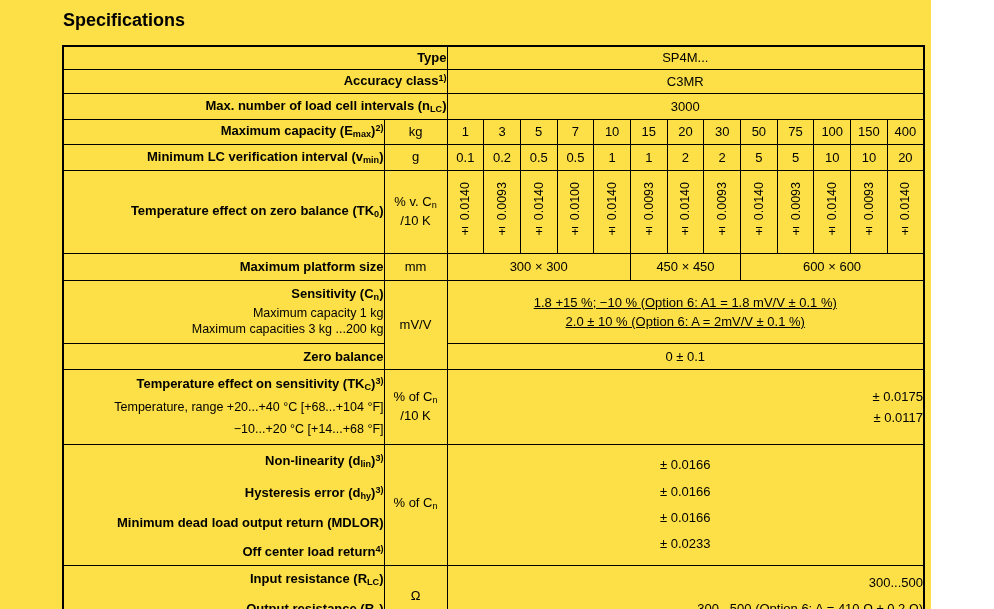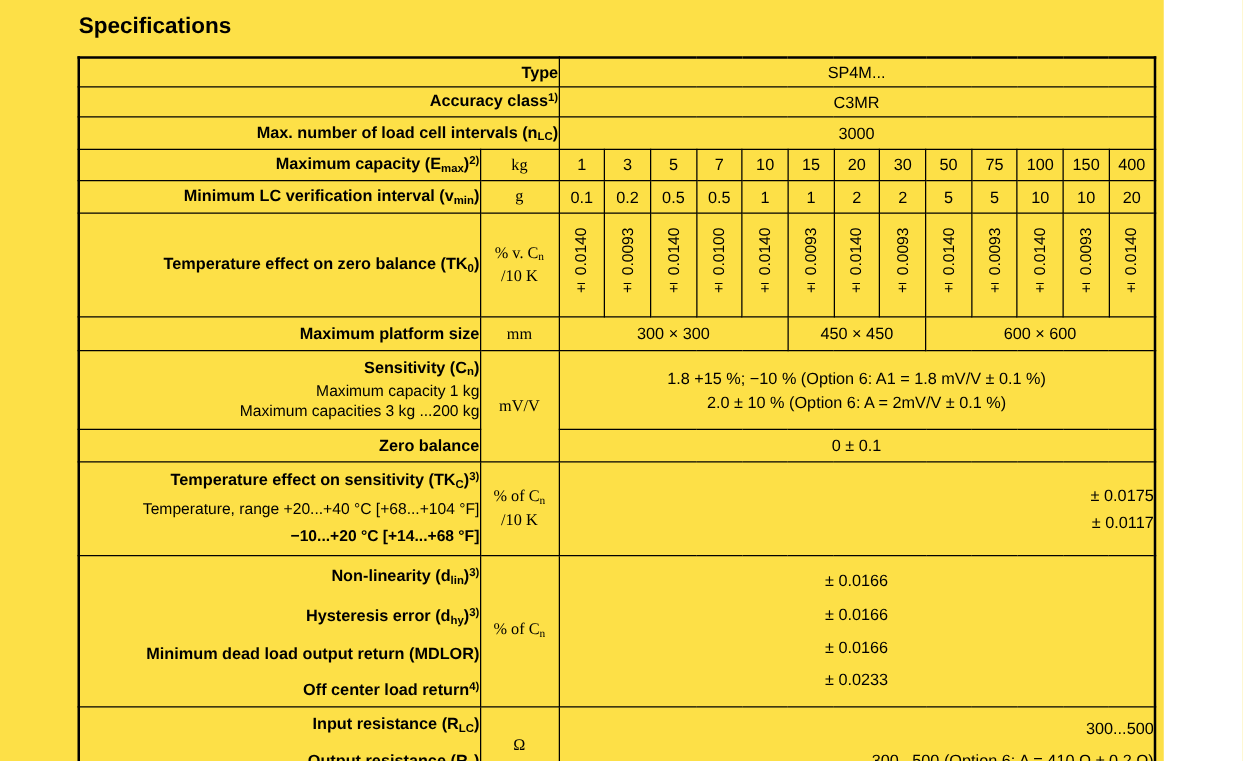"kg" td.unit { font-family: Liberation Serif, serif -> none }
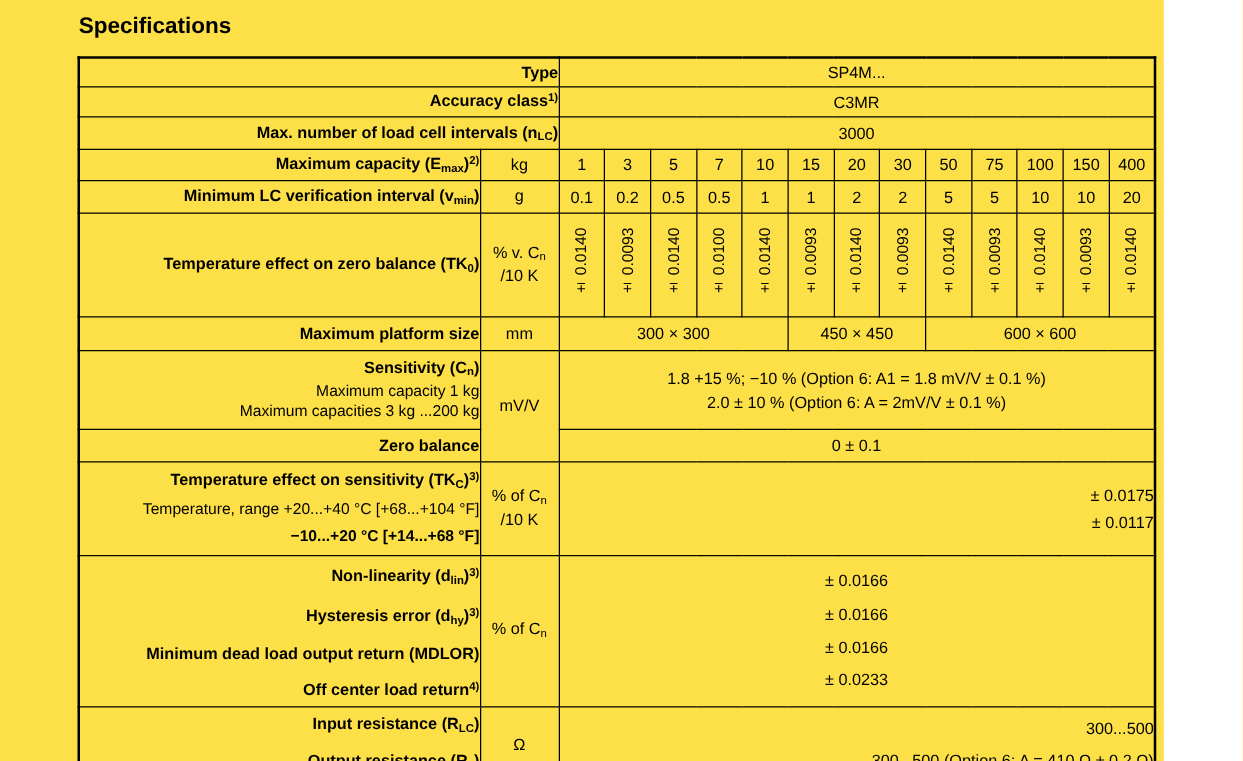"1.8 +15 %; −10 %" td.sens-val div { text-decoration: none -> underline }
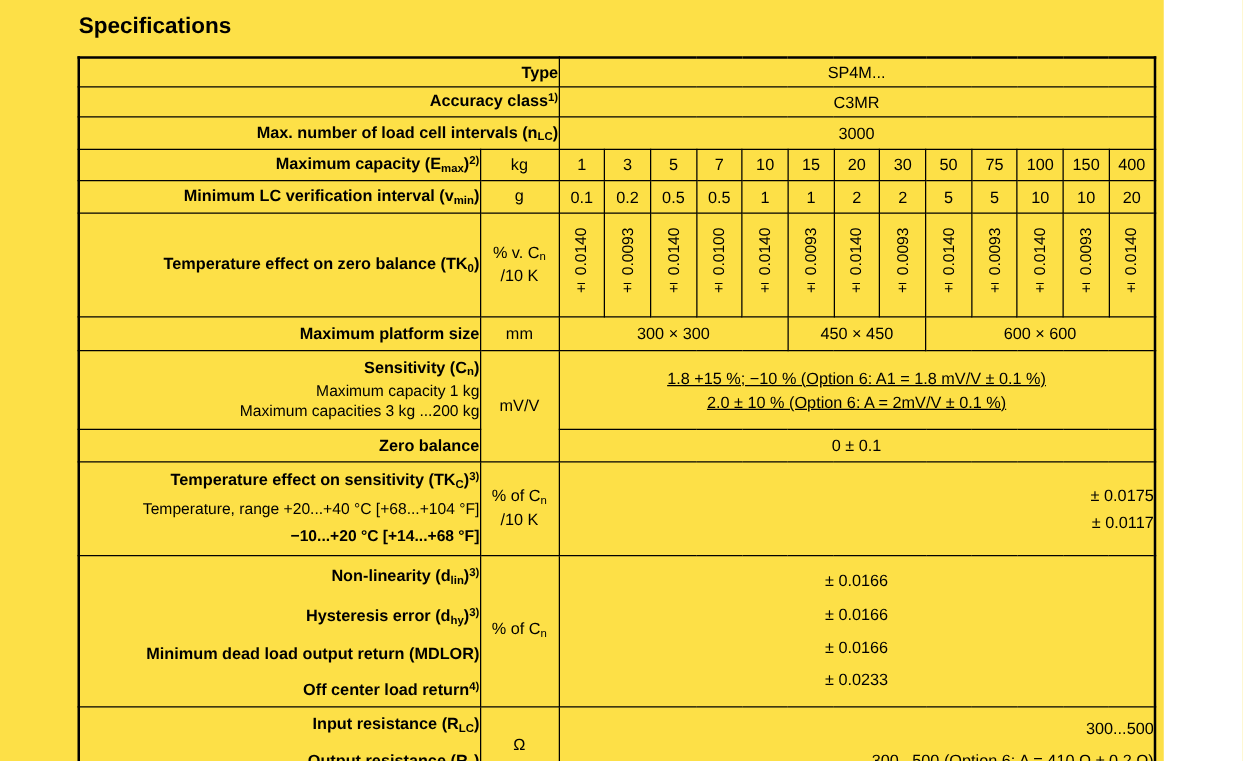"−10...+20 °C [+14...+68 °F]" .tkc-sub2 { font-weight: bold -> normal }
